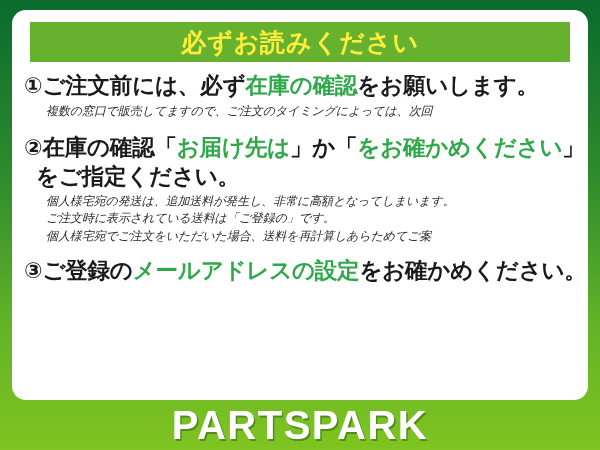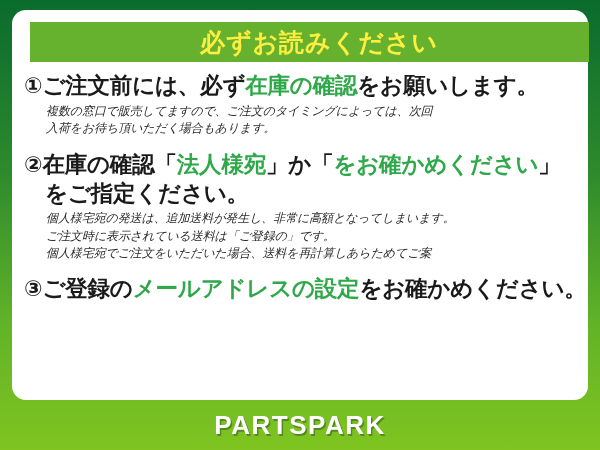"必ずお読みください" #header-bar { padding-left: 19px -> none }
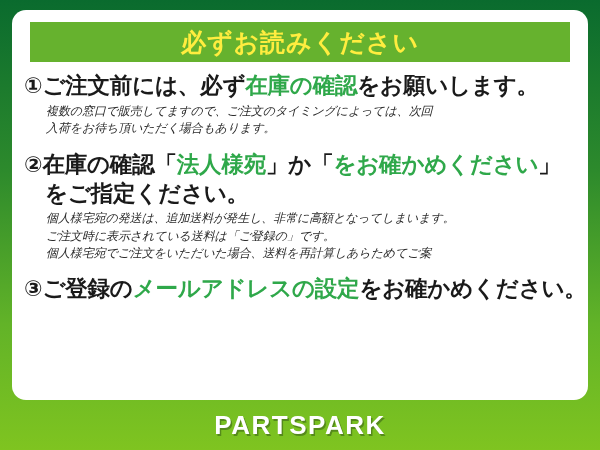"入荷をお待ち頂いただく場合もあります。" div { html: <div>入荷をお待ち頂いただく場合もあります。</div> -> none }
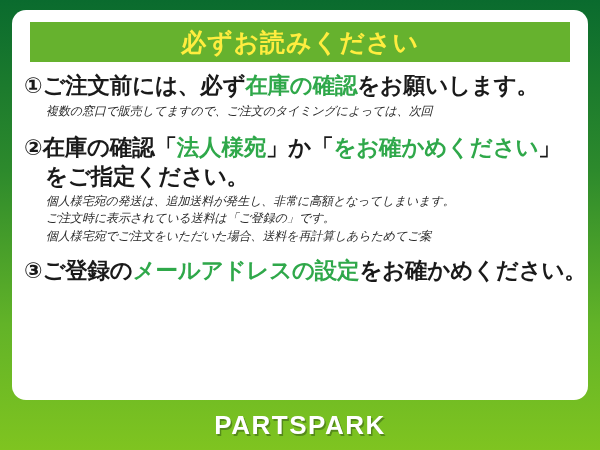"法人様宛" span.hl { text: 法人様宛 -> お届け先は }
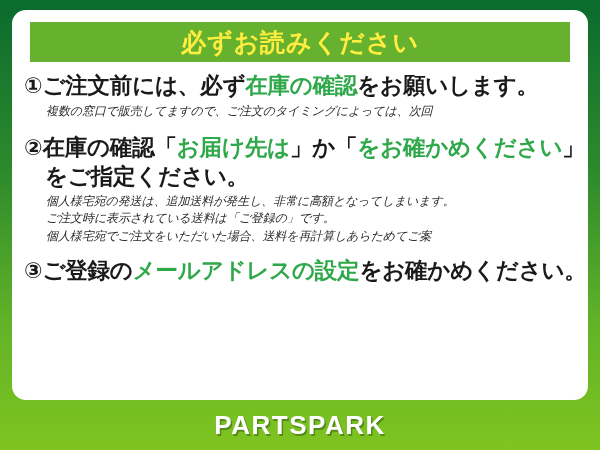"をご指定ください。" #sec2-head-line2 { margin-left: 21px -> 12px }
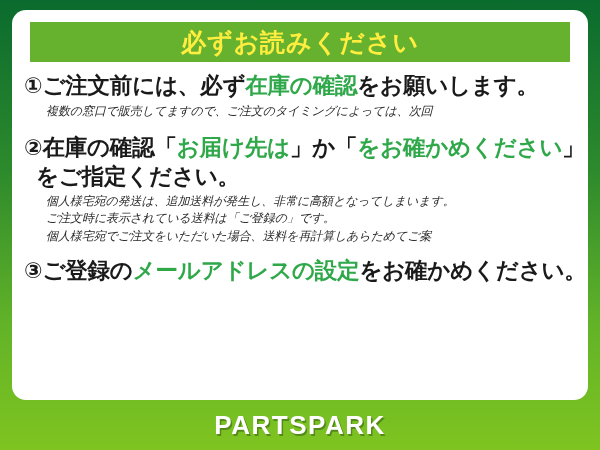"PARTSPARK" #logo-text { font-size: 26px -> 40px }
